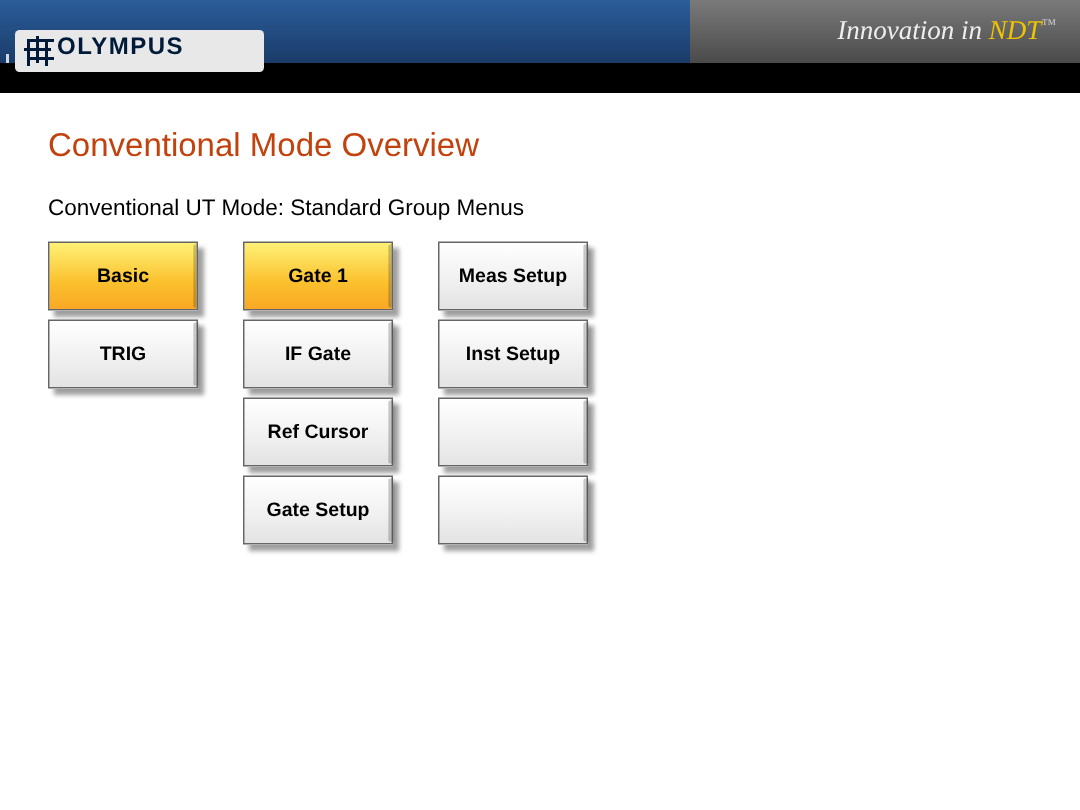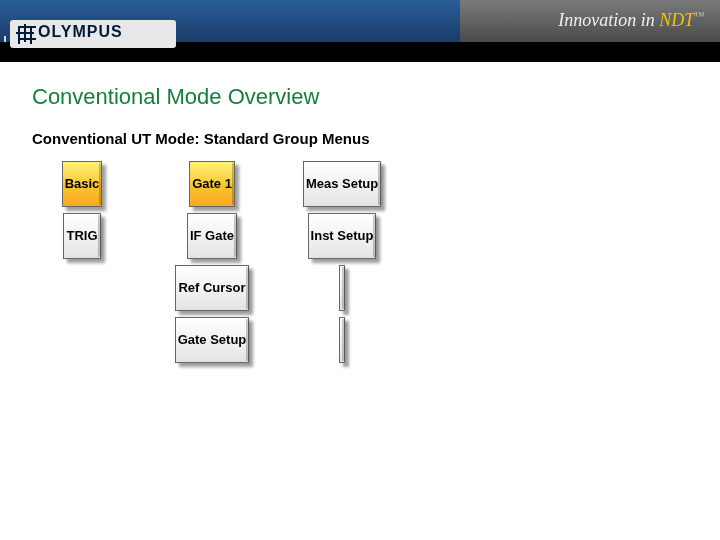"Conventional Mode Overview" .title { color: #15803d -> #c2410c }
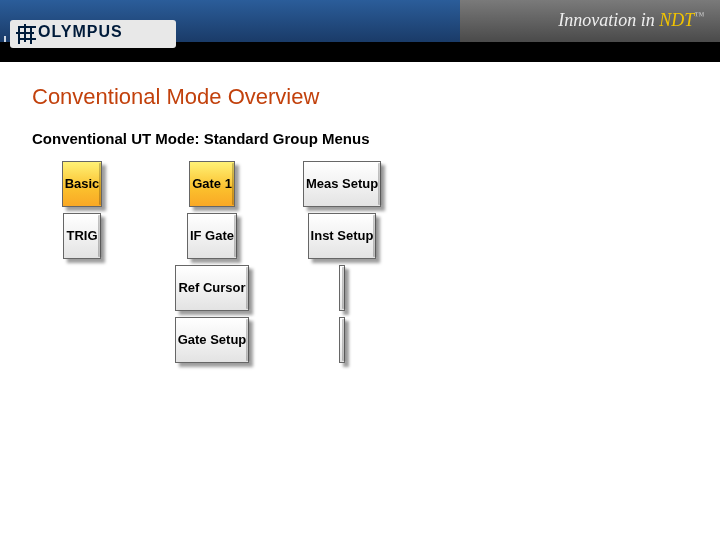"Conventional UT Mode: Standard Group" .subtitle { font-weight: bold -> normal }
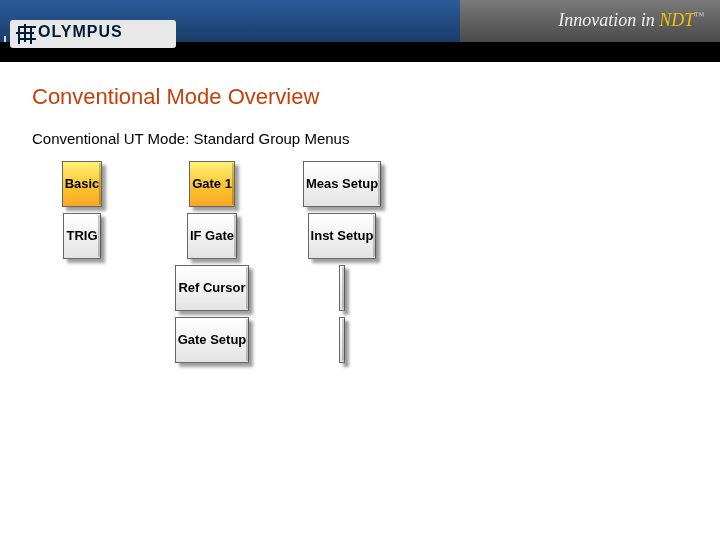"Basic" .col { align-items: center -> none }
